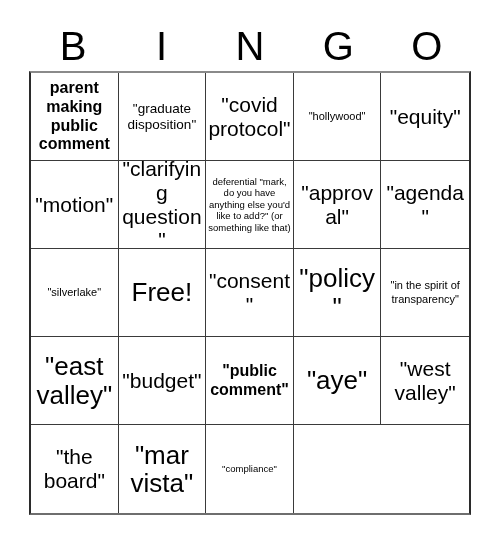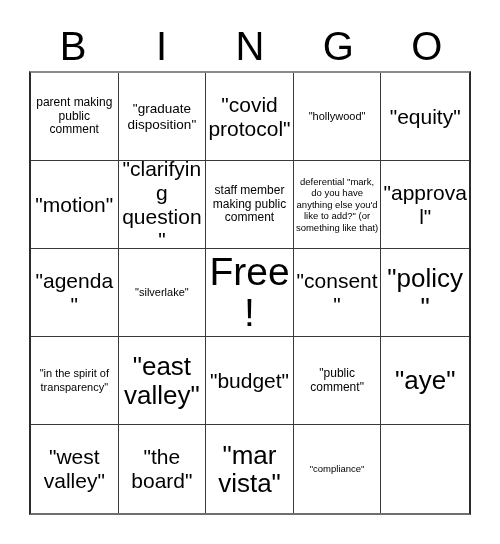"parent making public comment" .sz-sm { font-size: 12px -> 16px; font-weight: none -> bold }
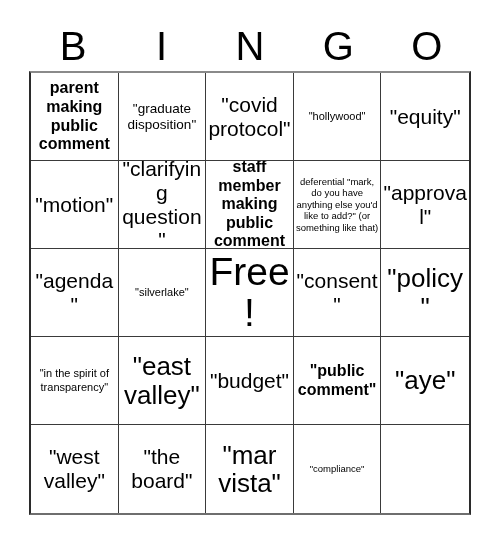"staff member making public comment" div.cell { html: <div> <span>staff member making public comment</span> </div> -> none }
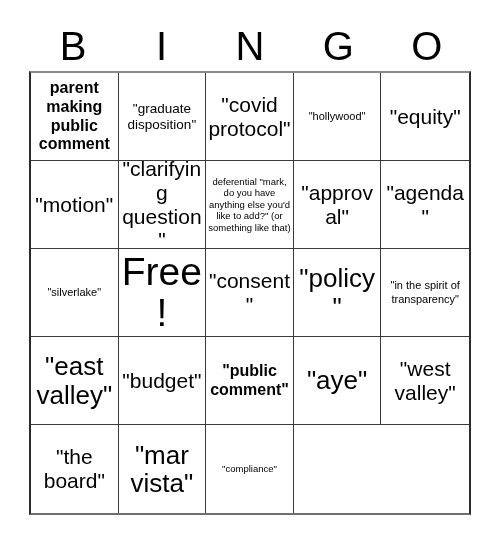"Free!" .sz-xl { font-size: 39px -> 26px }
